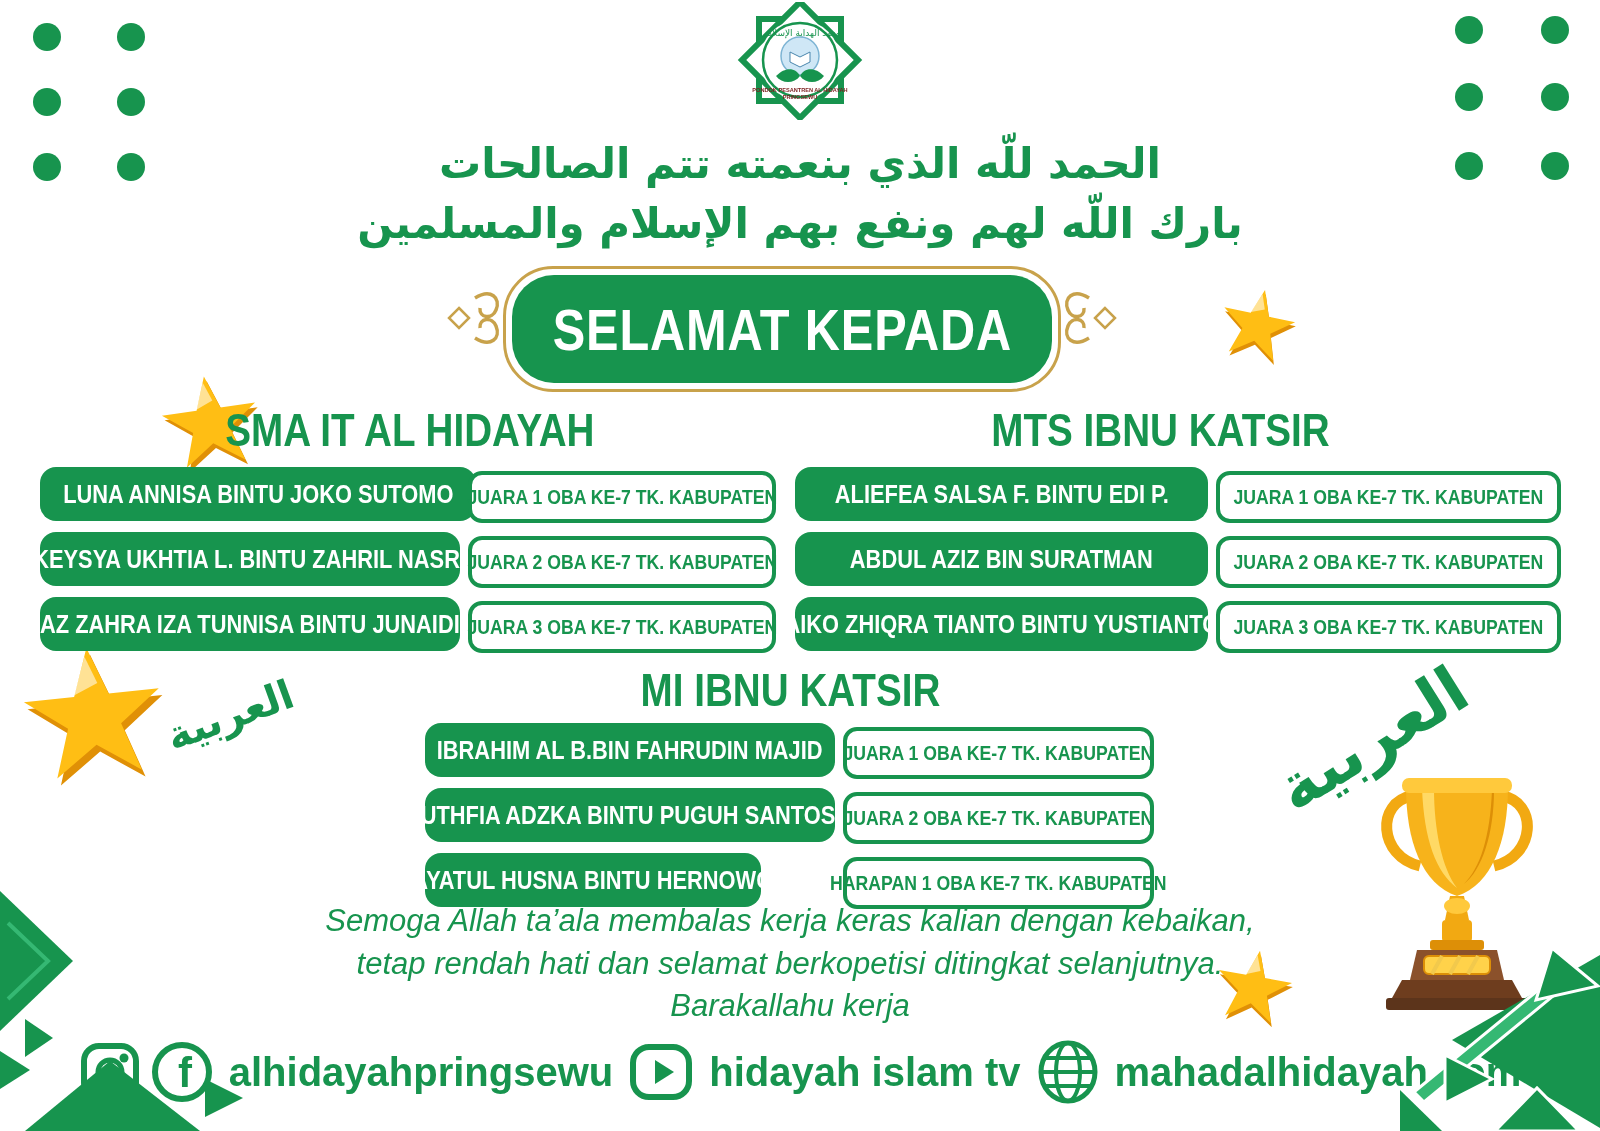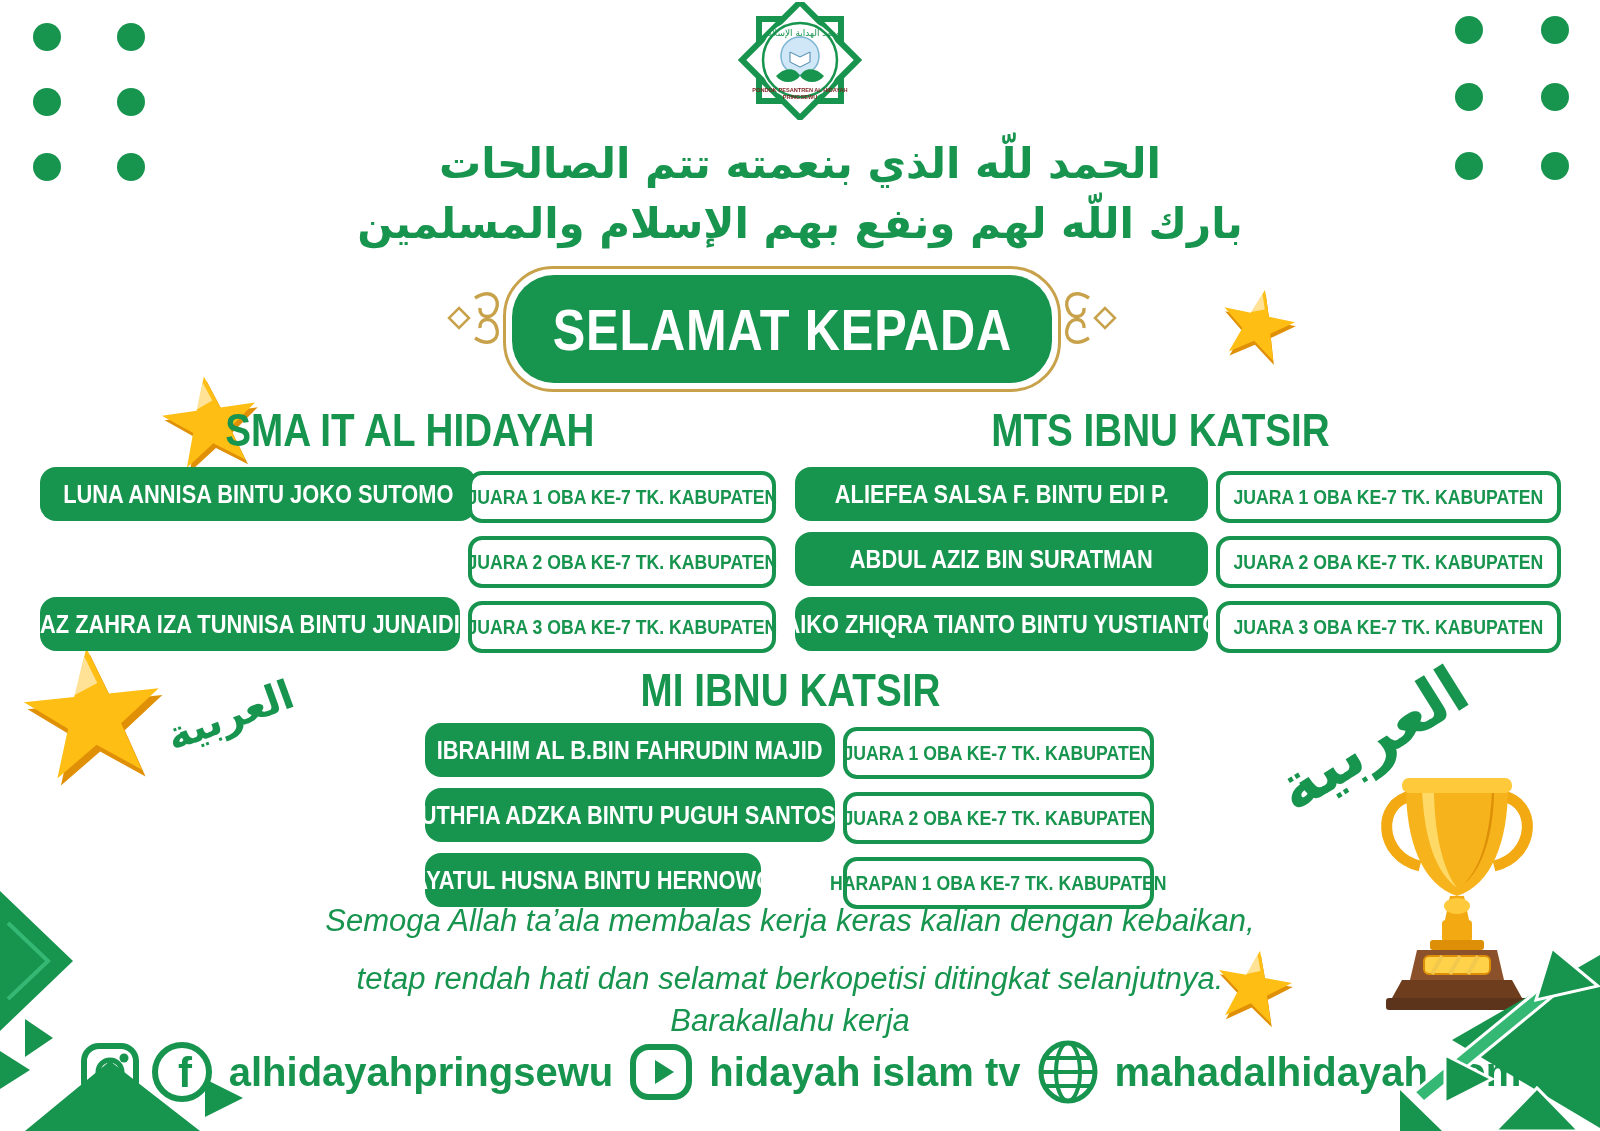"KEYSYA UKHTIA L. BINTU ZAHRIL" div.name-pill { html: none -> <div> <span>KEYSYA UKHTIA L. BINTU ZAHRIL NASRI</span> </div> }
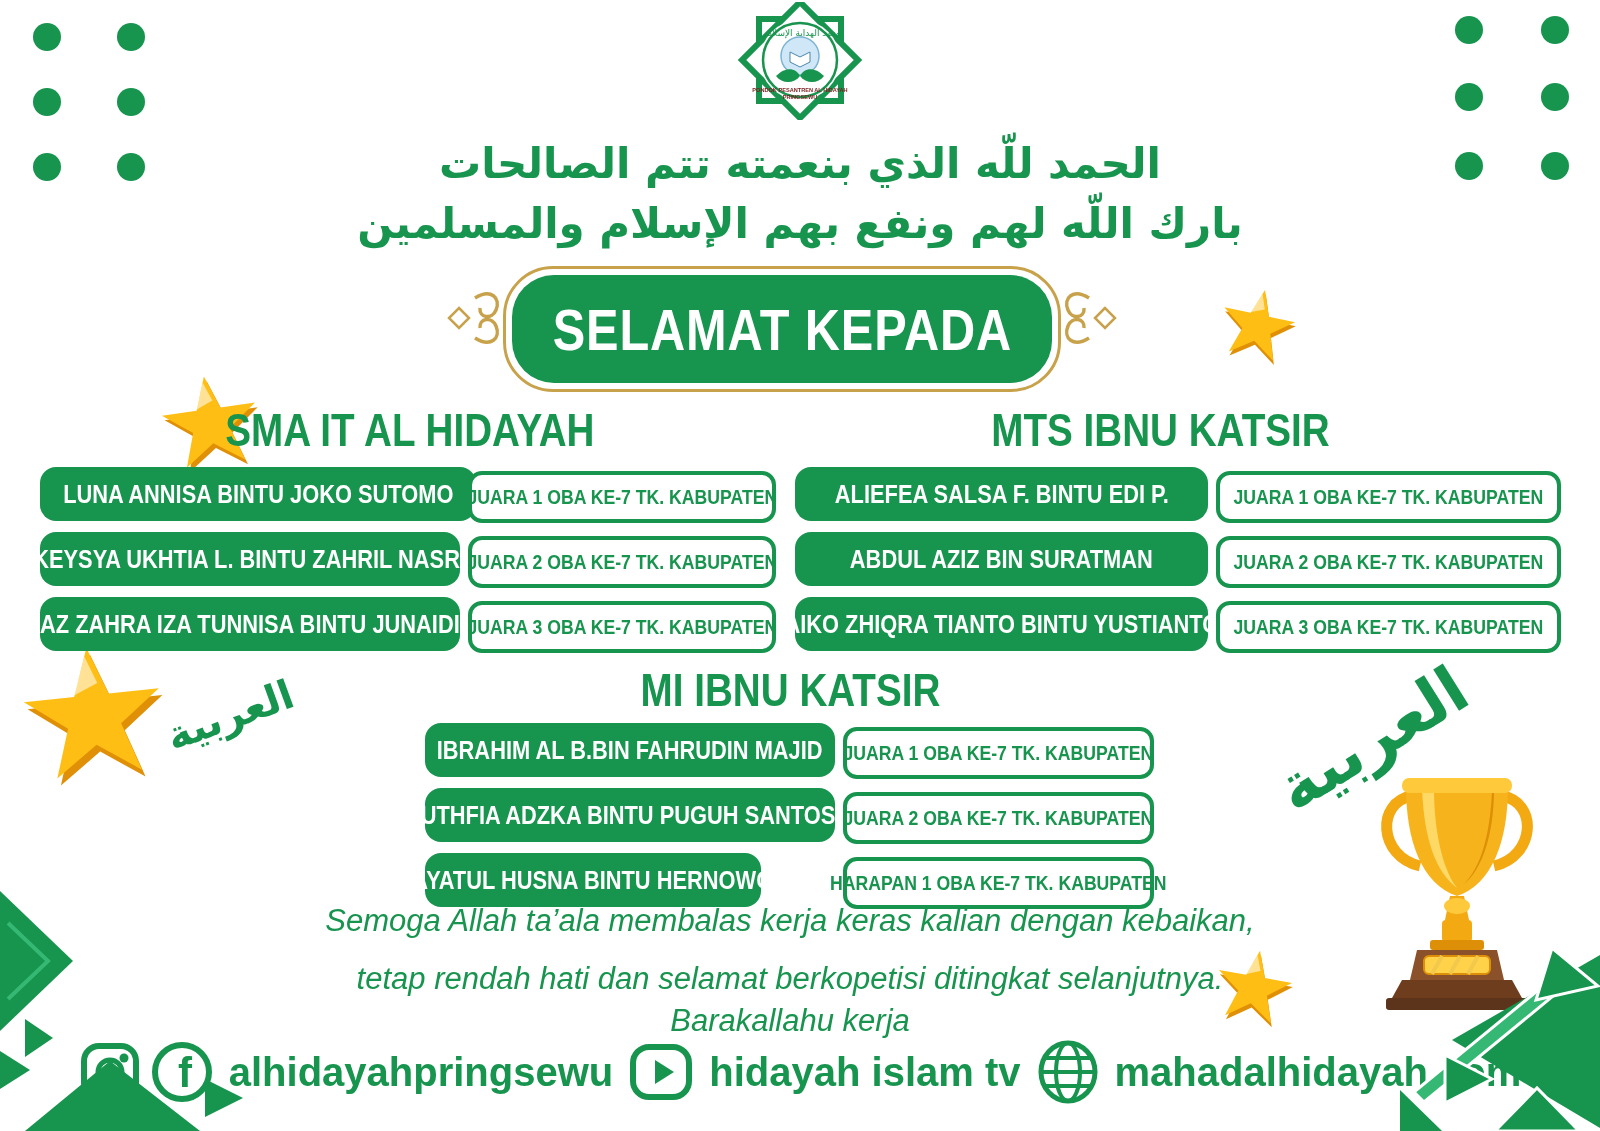"tetap rendah hati dan selamat" div.msg-line { margin-top: 22px -> 7px }
